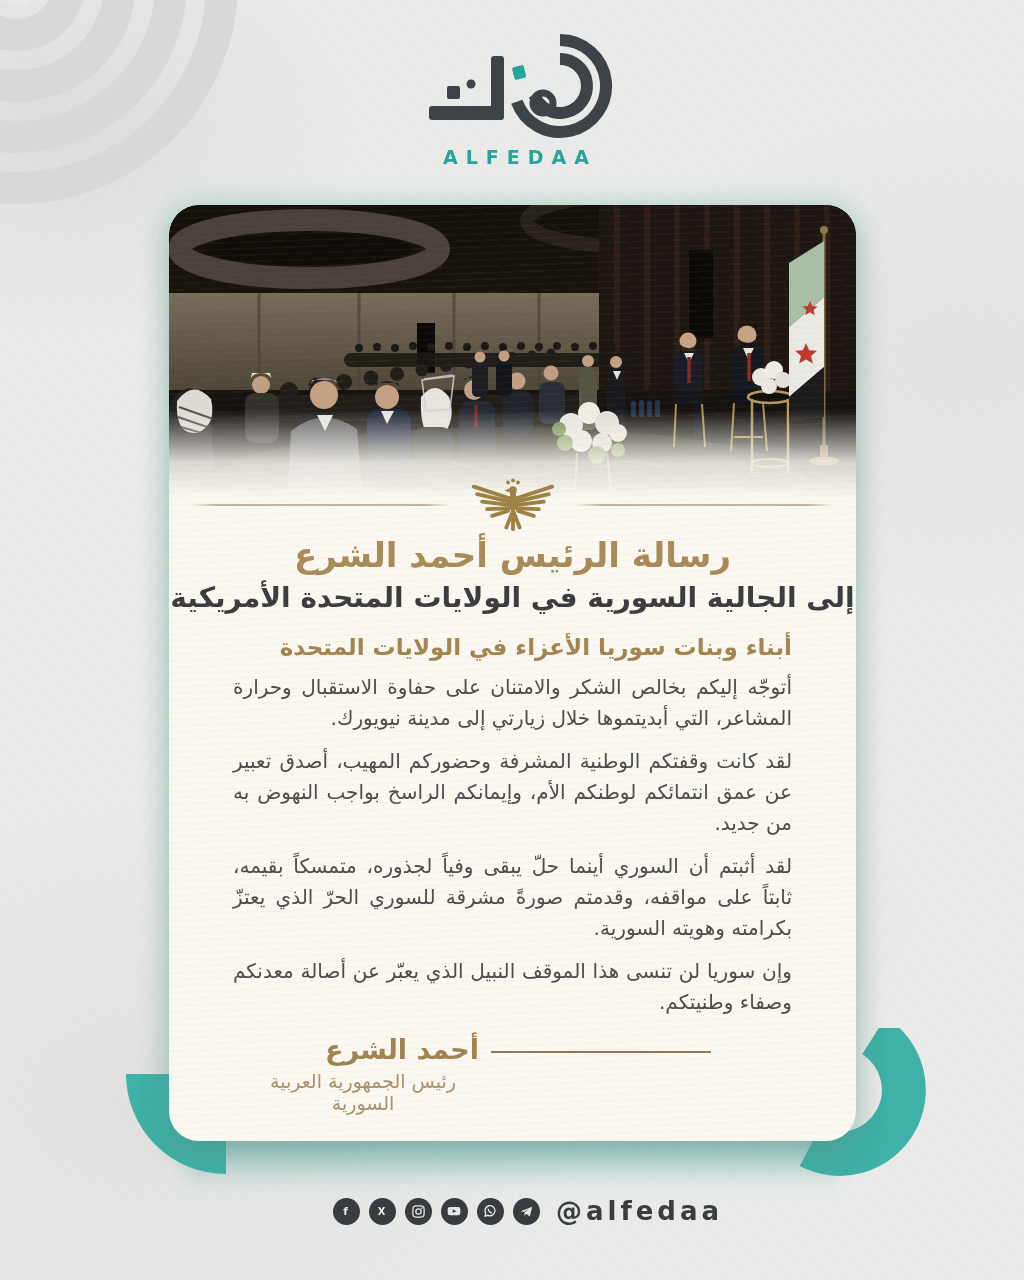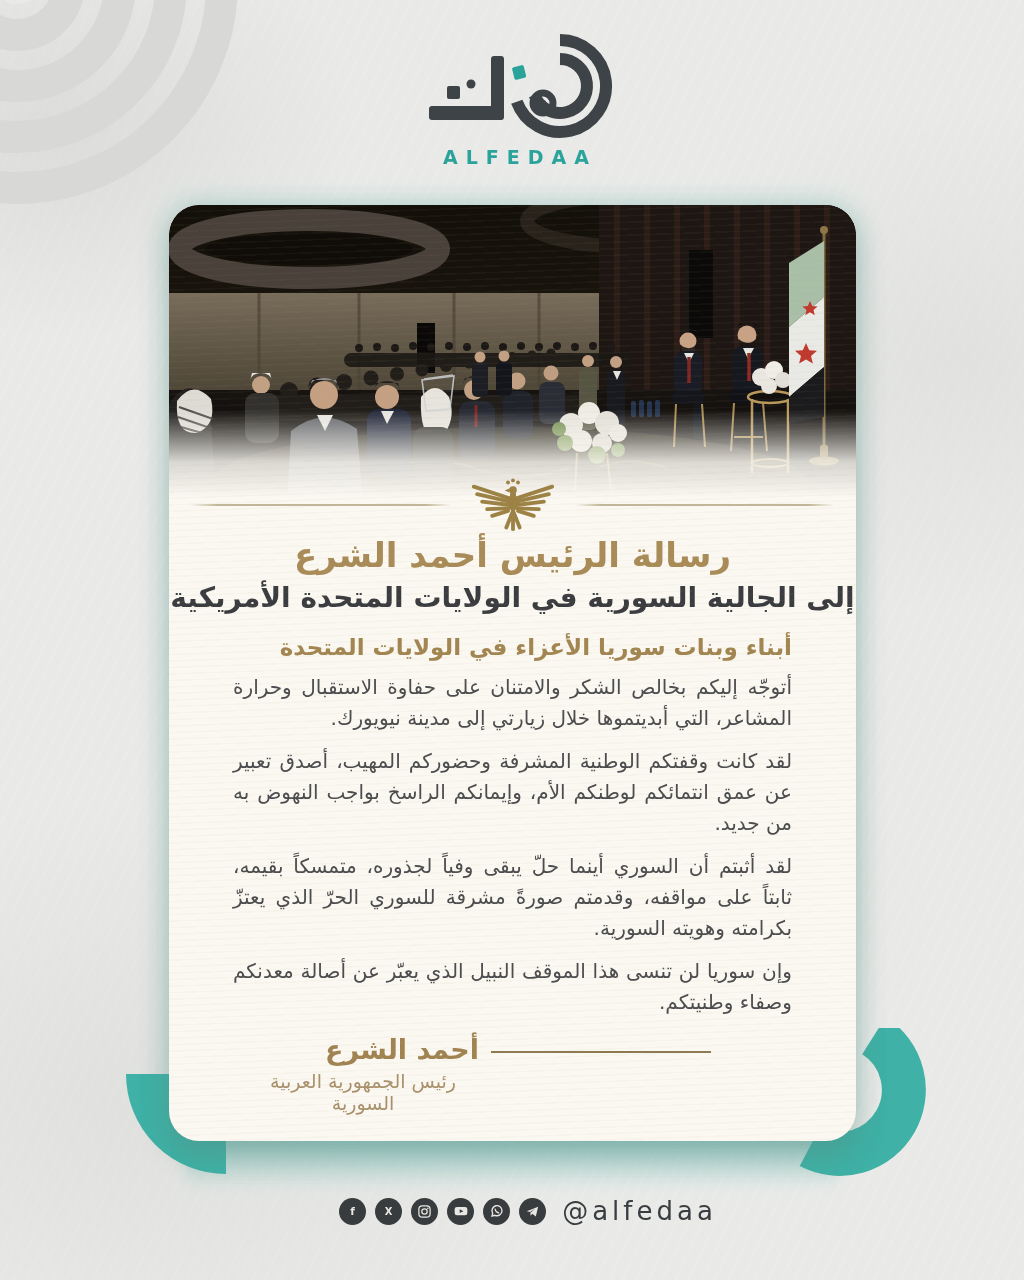"@alfedaa" .handle { font-weight: normal -> bold }
